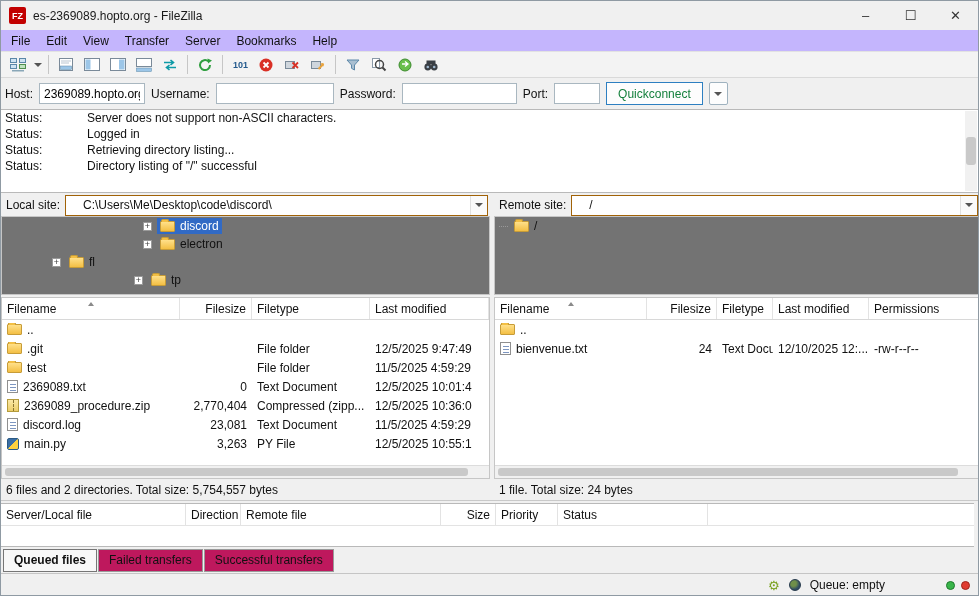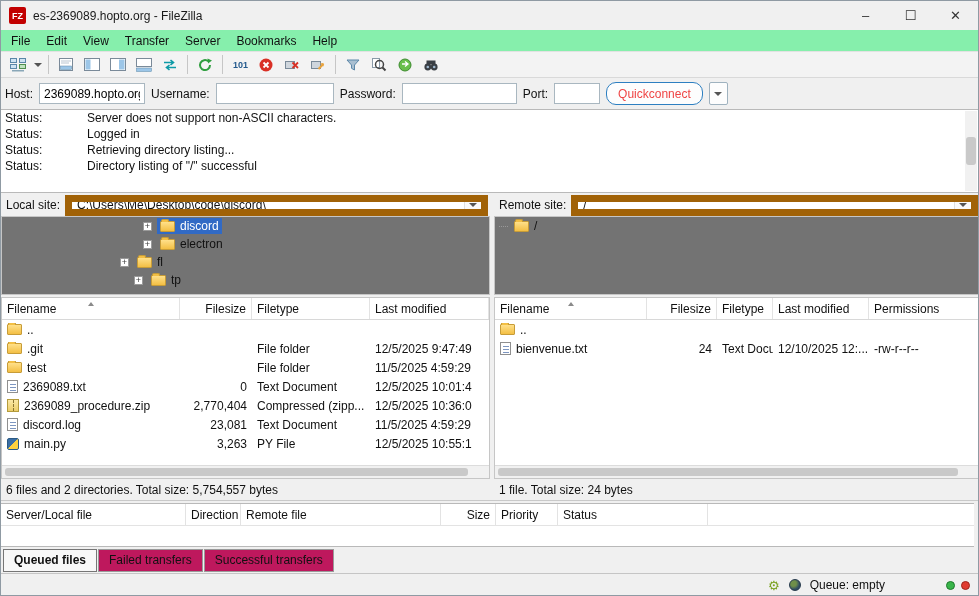"File" .menubar { background: #86efac -> #c4b5fd }
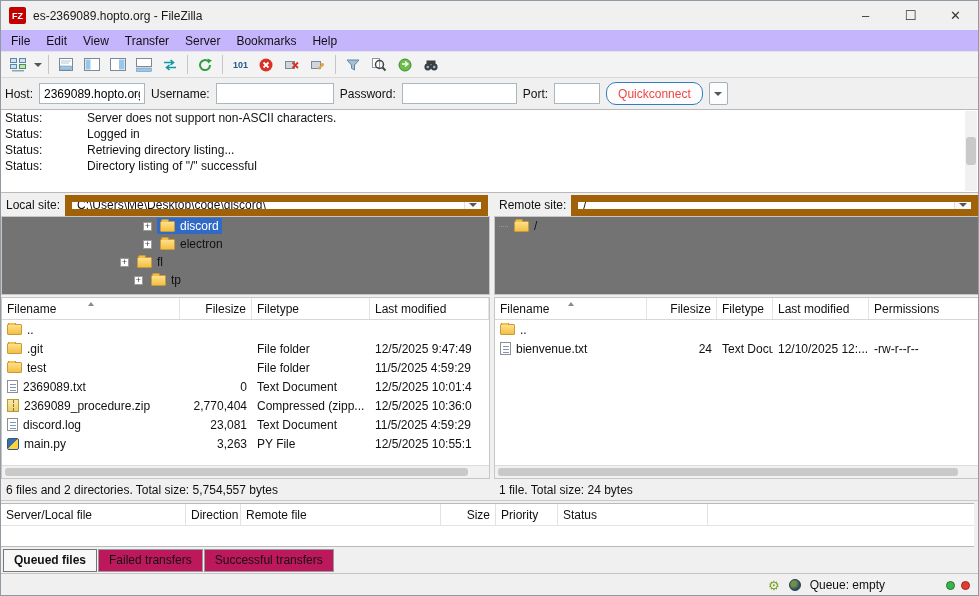"Quickconnect" .qc-btn { border-radius: 10px -> 0; color: #ef4444 -> #15803d }
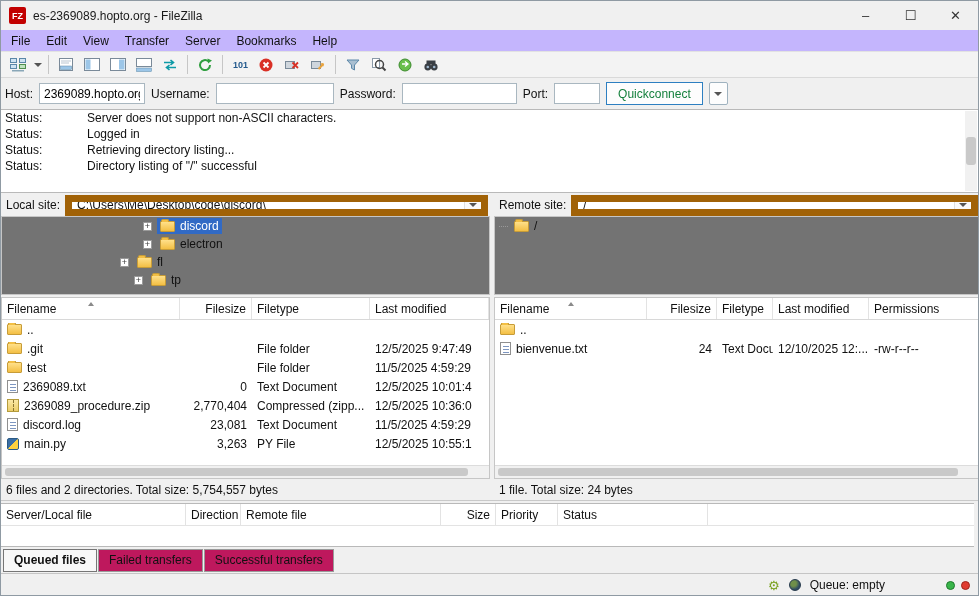"C:\Users\Me\Desktop\code\discord\" .site-combo { border: 7px solid #a16207 -> 1px solid #a16207; padding: 0 20px 0 5px -> 0 20px 0 17px }
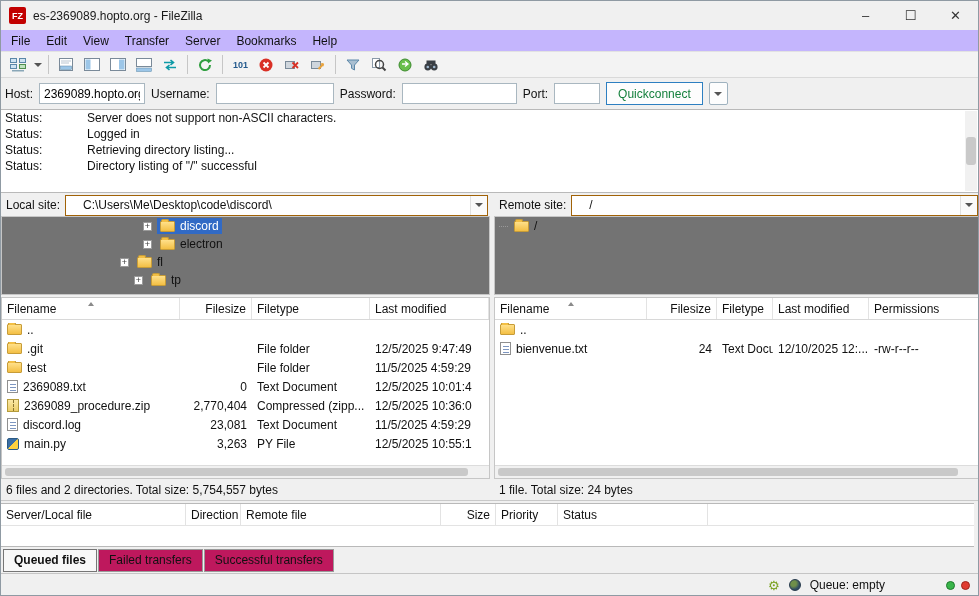"fl" div.tree-row { padding-left: 118px -> 50px }
